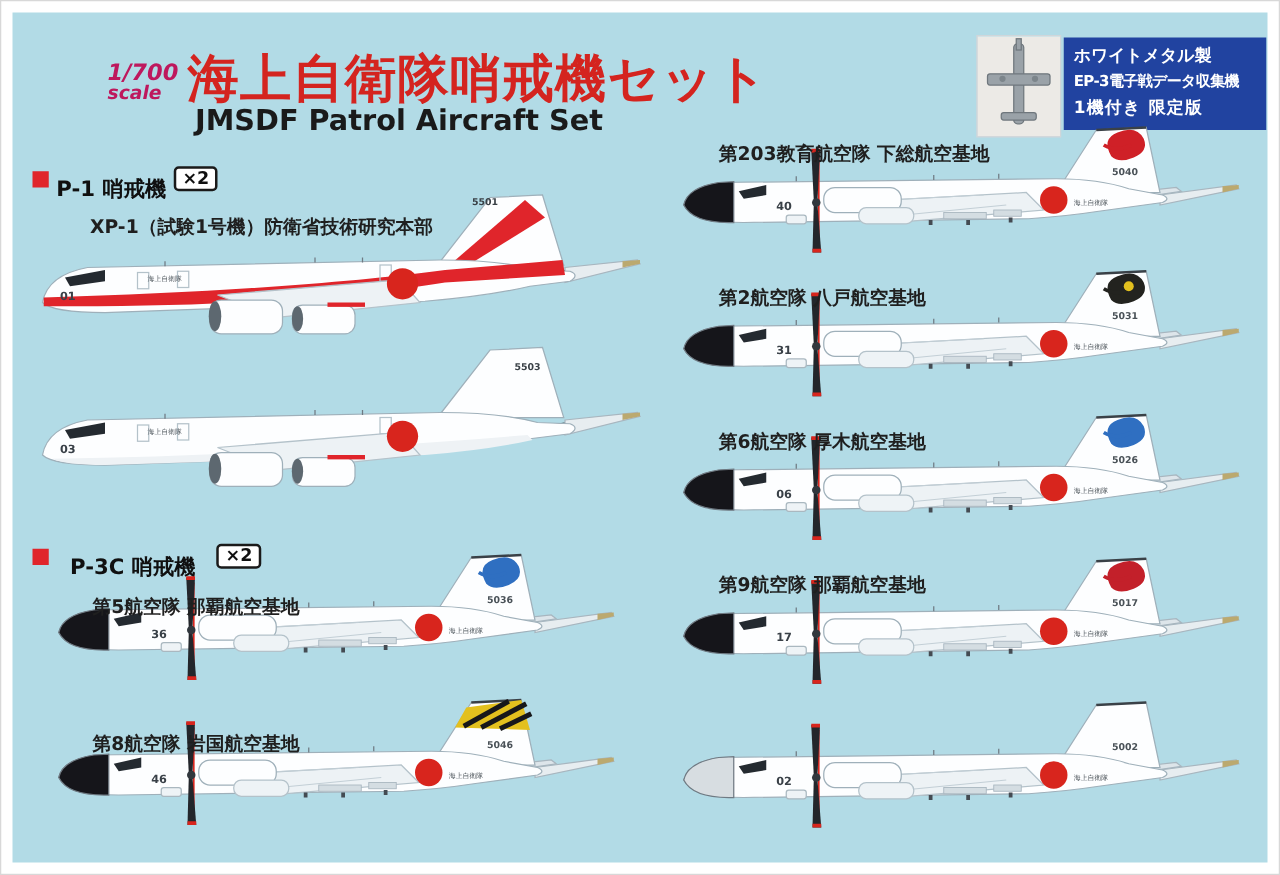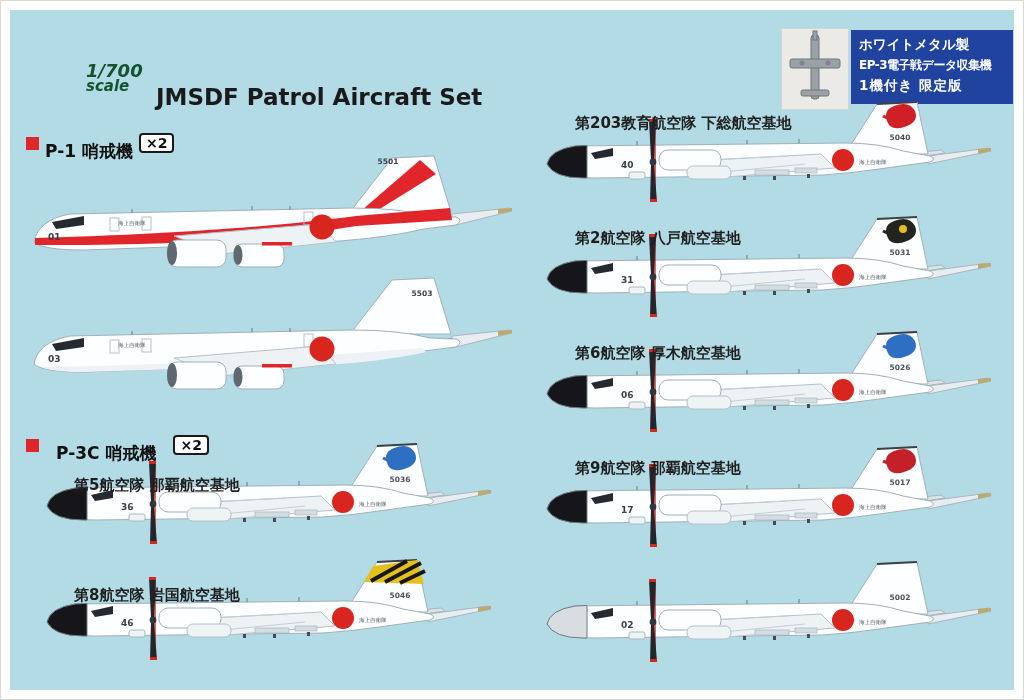"1/700" .scale { color: #14532d -> #be185d; top: 52px -> 40px }
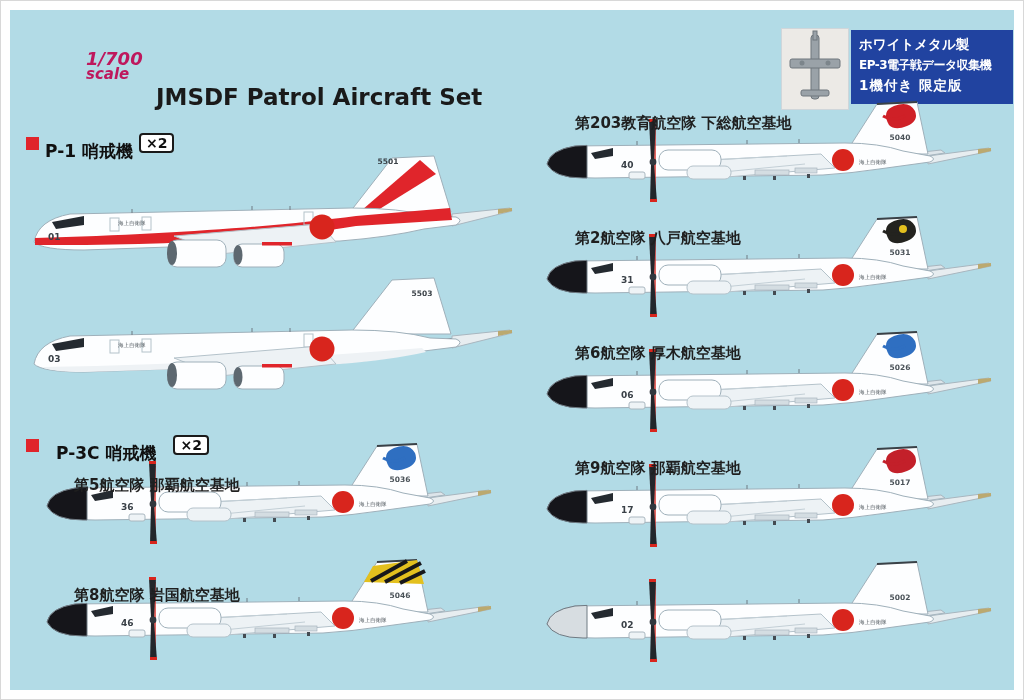"海上自衛隊哨戒機セット" div.title-jp { html: none -> <div>海上自衛隊哨戒機セット</div> }
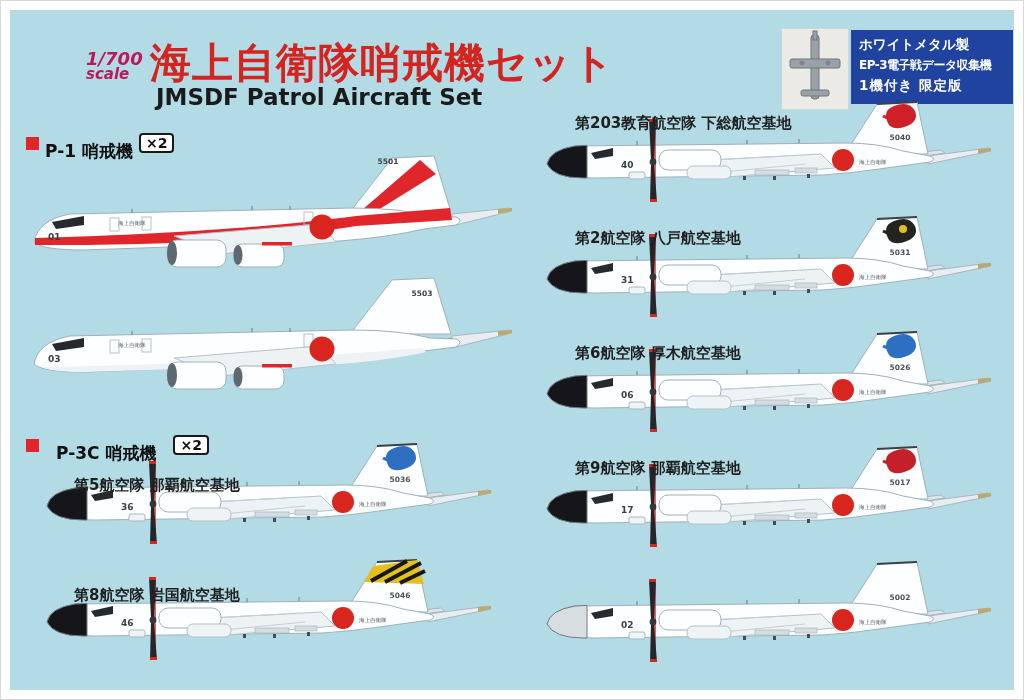"XP-1（試験1号機）防衛省技術研究本部" div.cap { html: none -> <div>XP-1（試験1号機）防衛省技術研究本部</div> }
